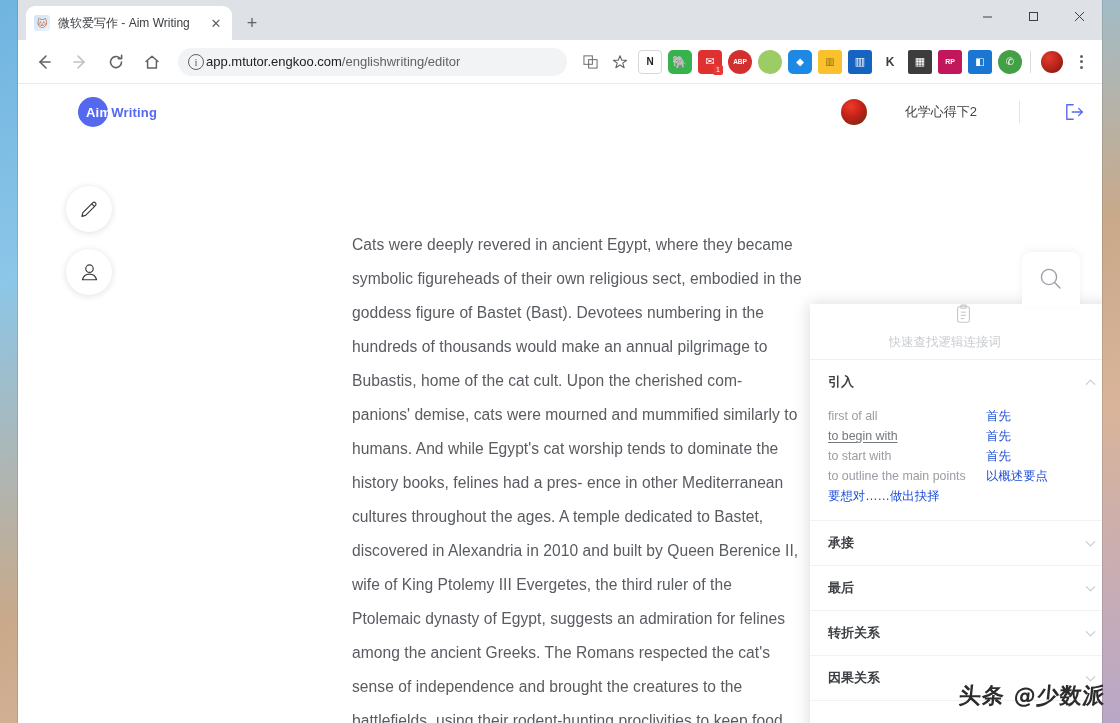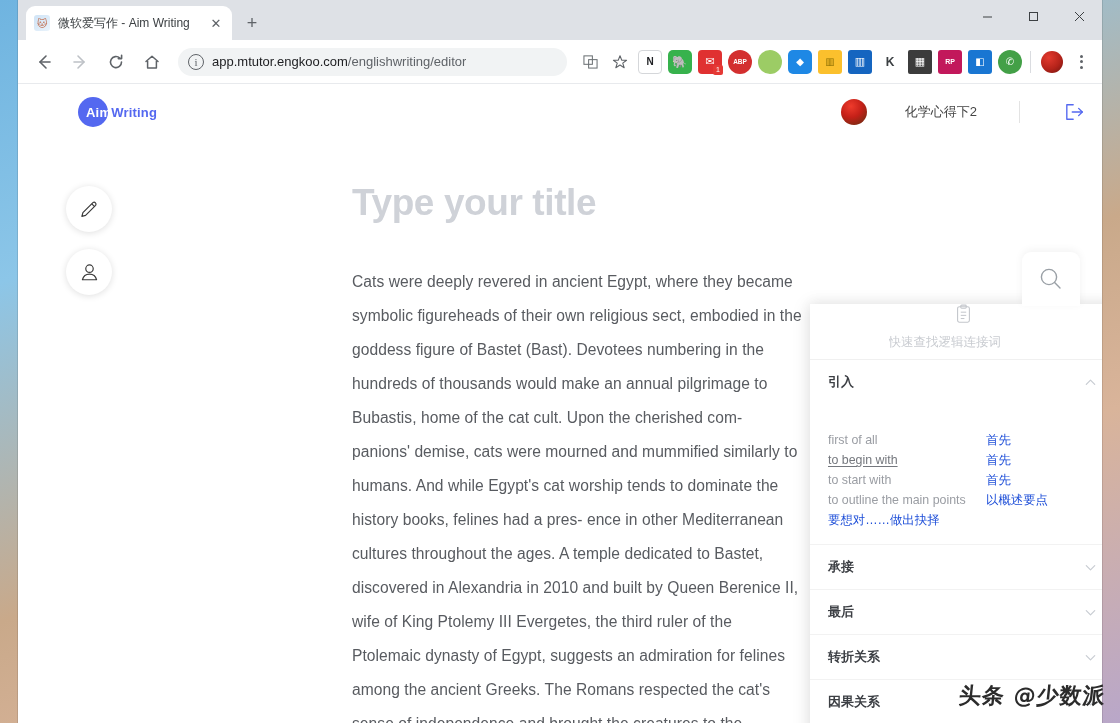"app.mtutor.engkoo.com/englishwriting/edi" .omni-url { margin-left: 8px -> 2px }
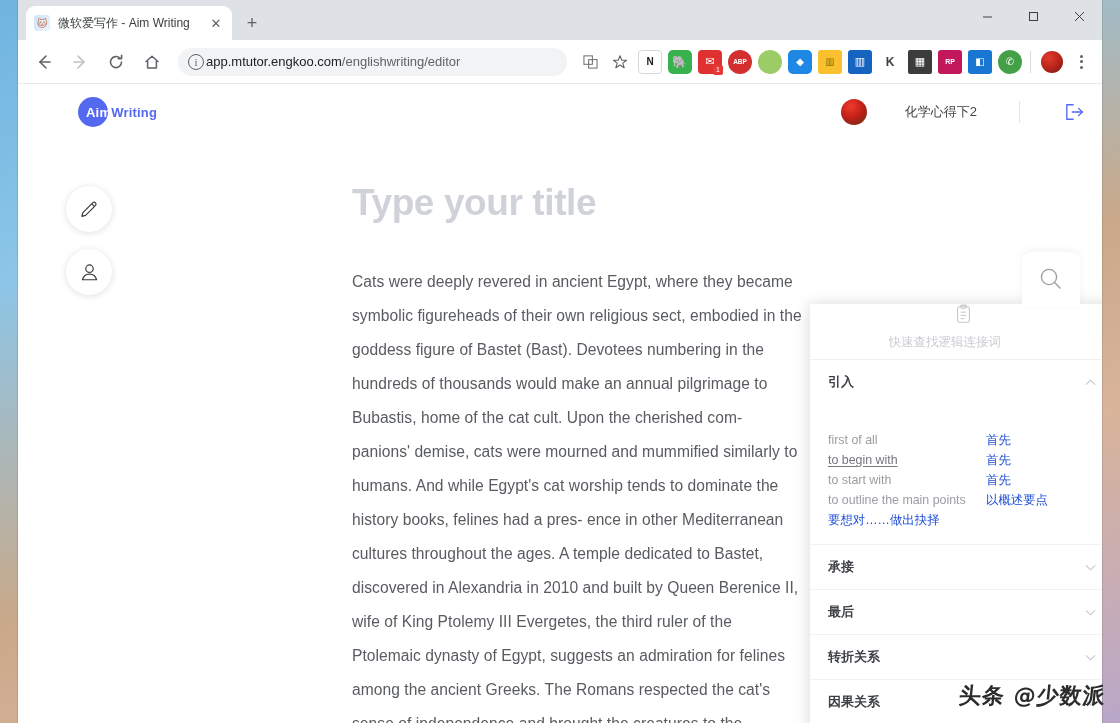"Type your title" div.doc-title { html: <div>Type your title</div> -> none }
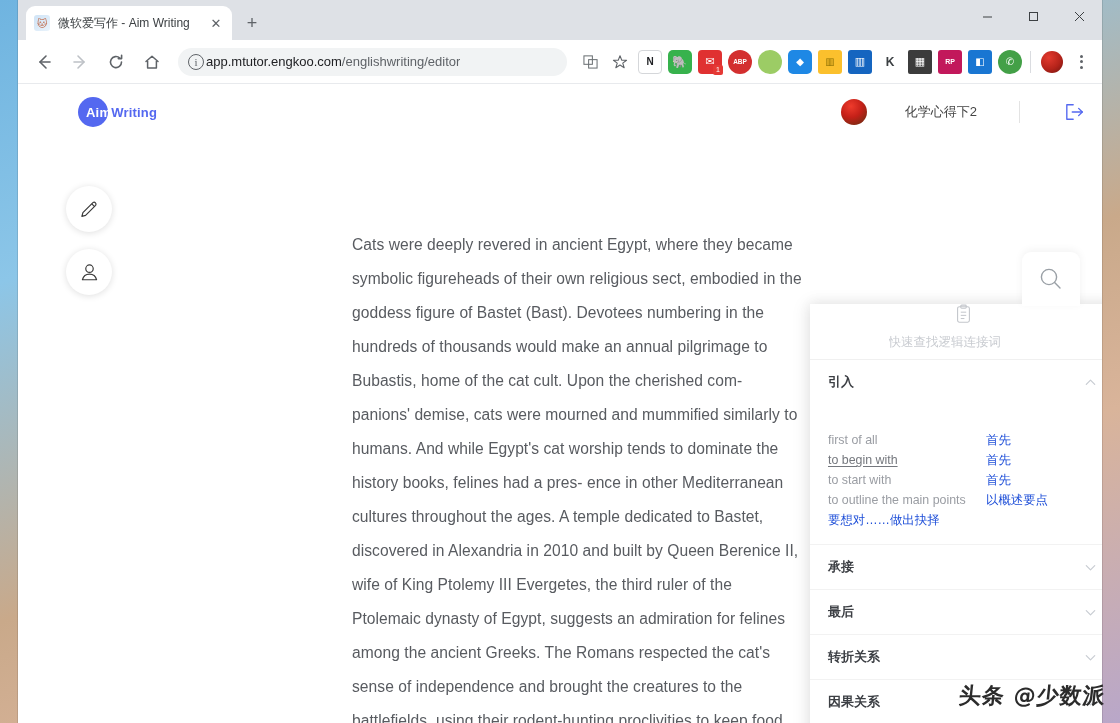"first of all" .sec-body { margin-top: 24px -> none }
